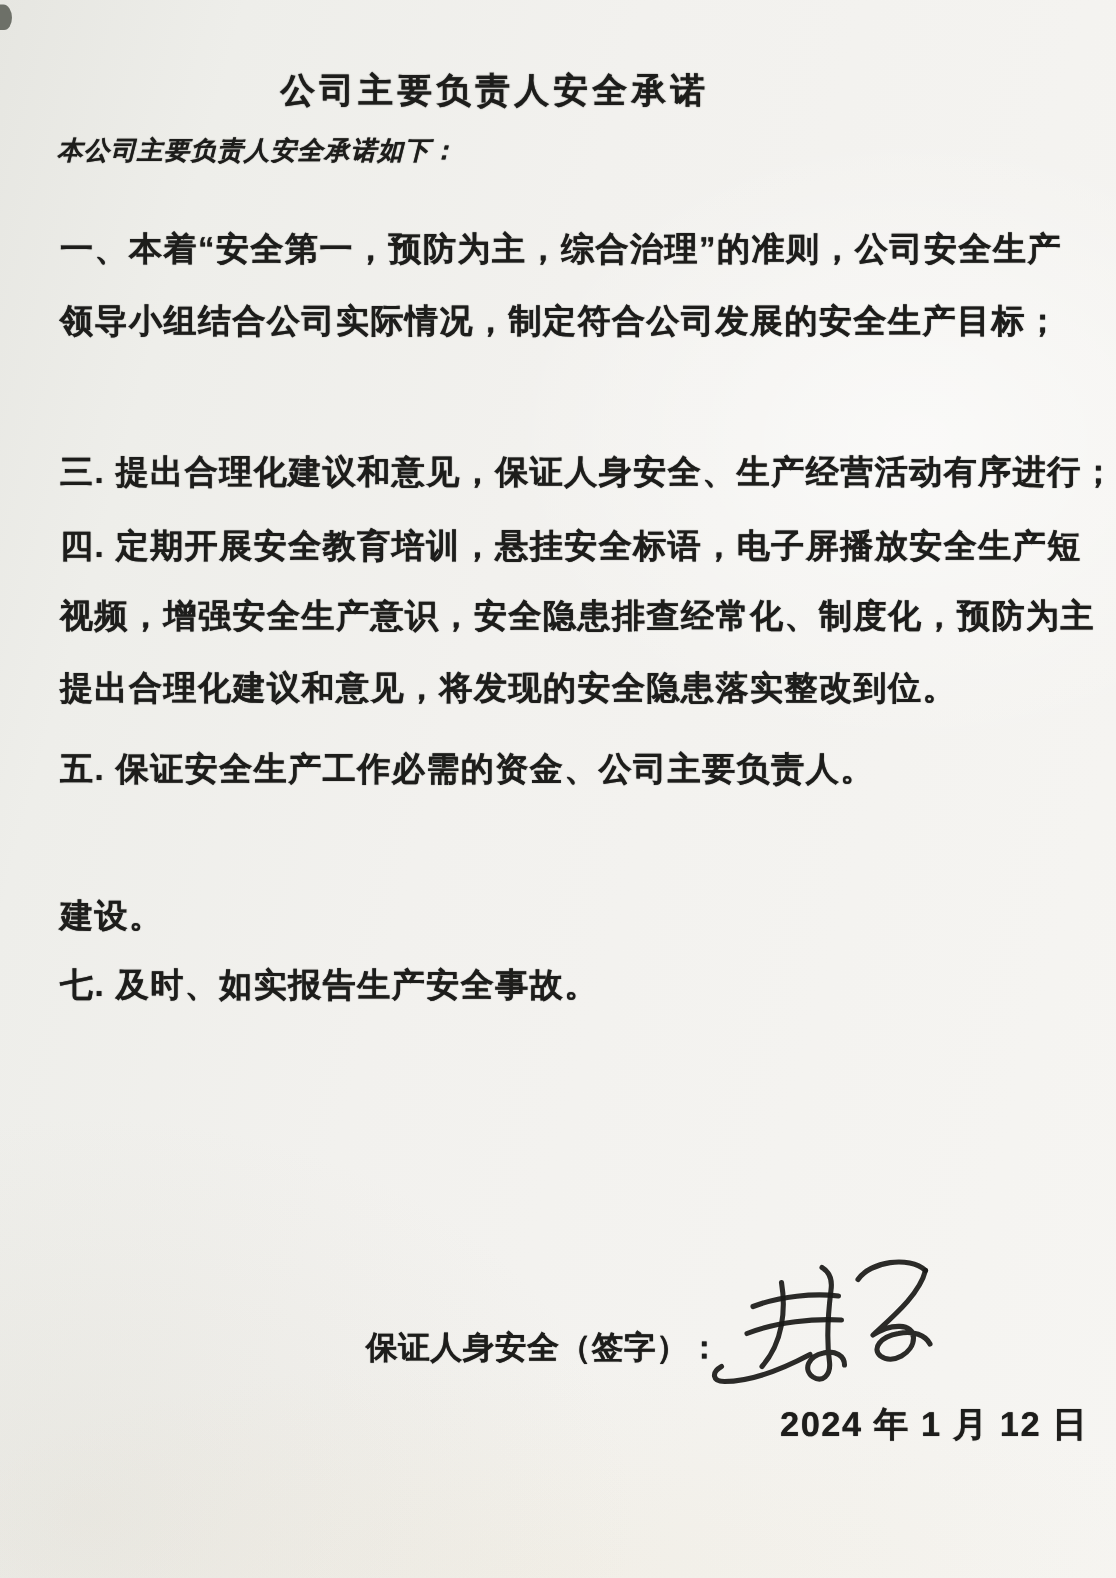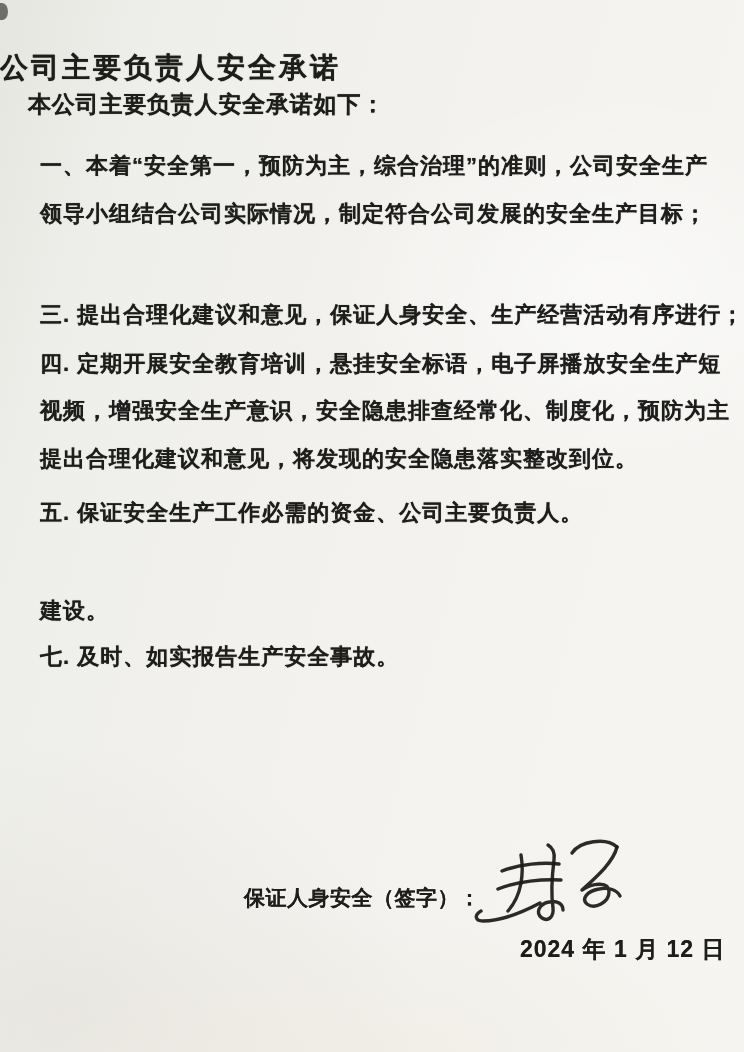"公司主要负责人安全承诺" .title { font-size: 28px -> 23px; text-align: none -> center }
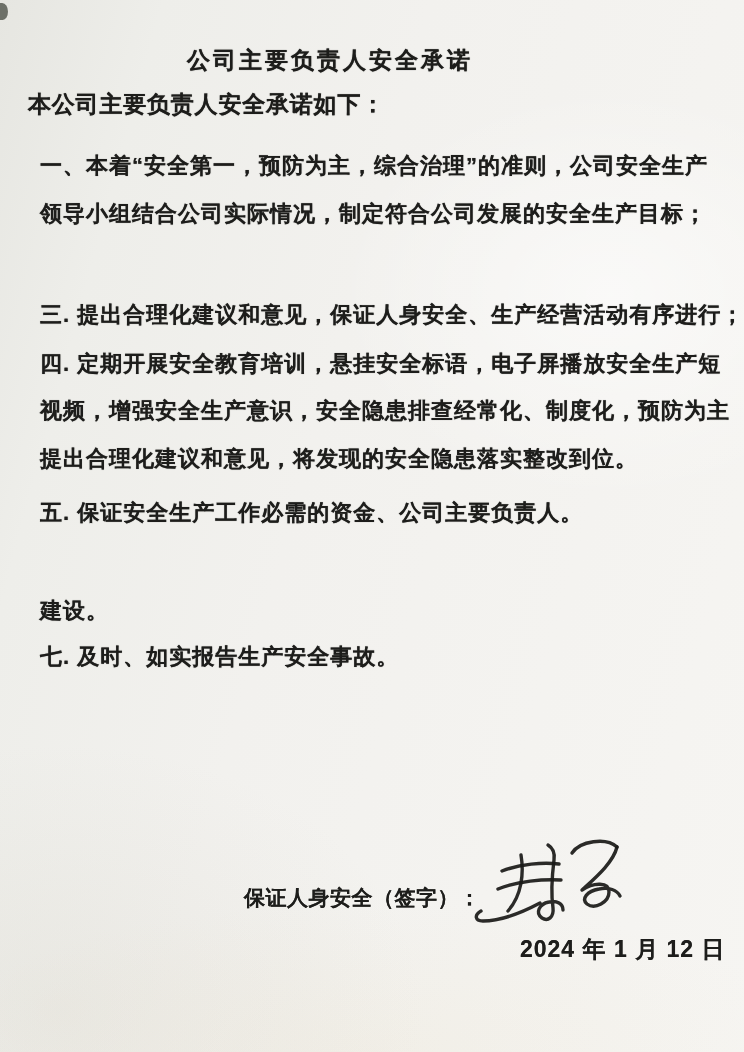"本公司主要负责人安全承诺如下：" .intro { font-size: 23px -> 17px; font-style: none -> italic; left: 28px -> 38px }
